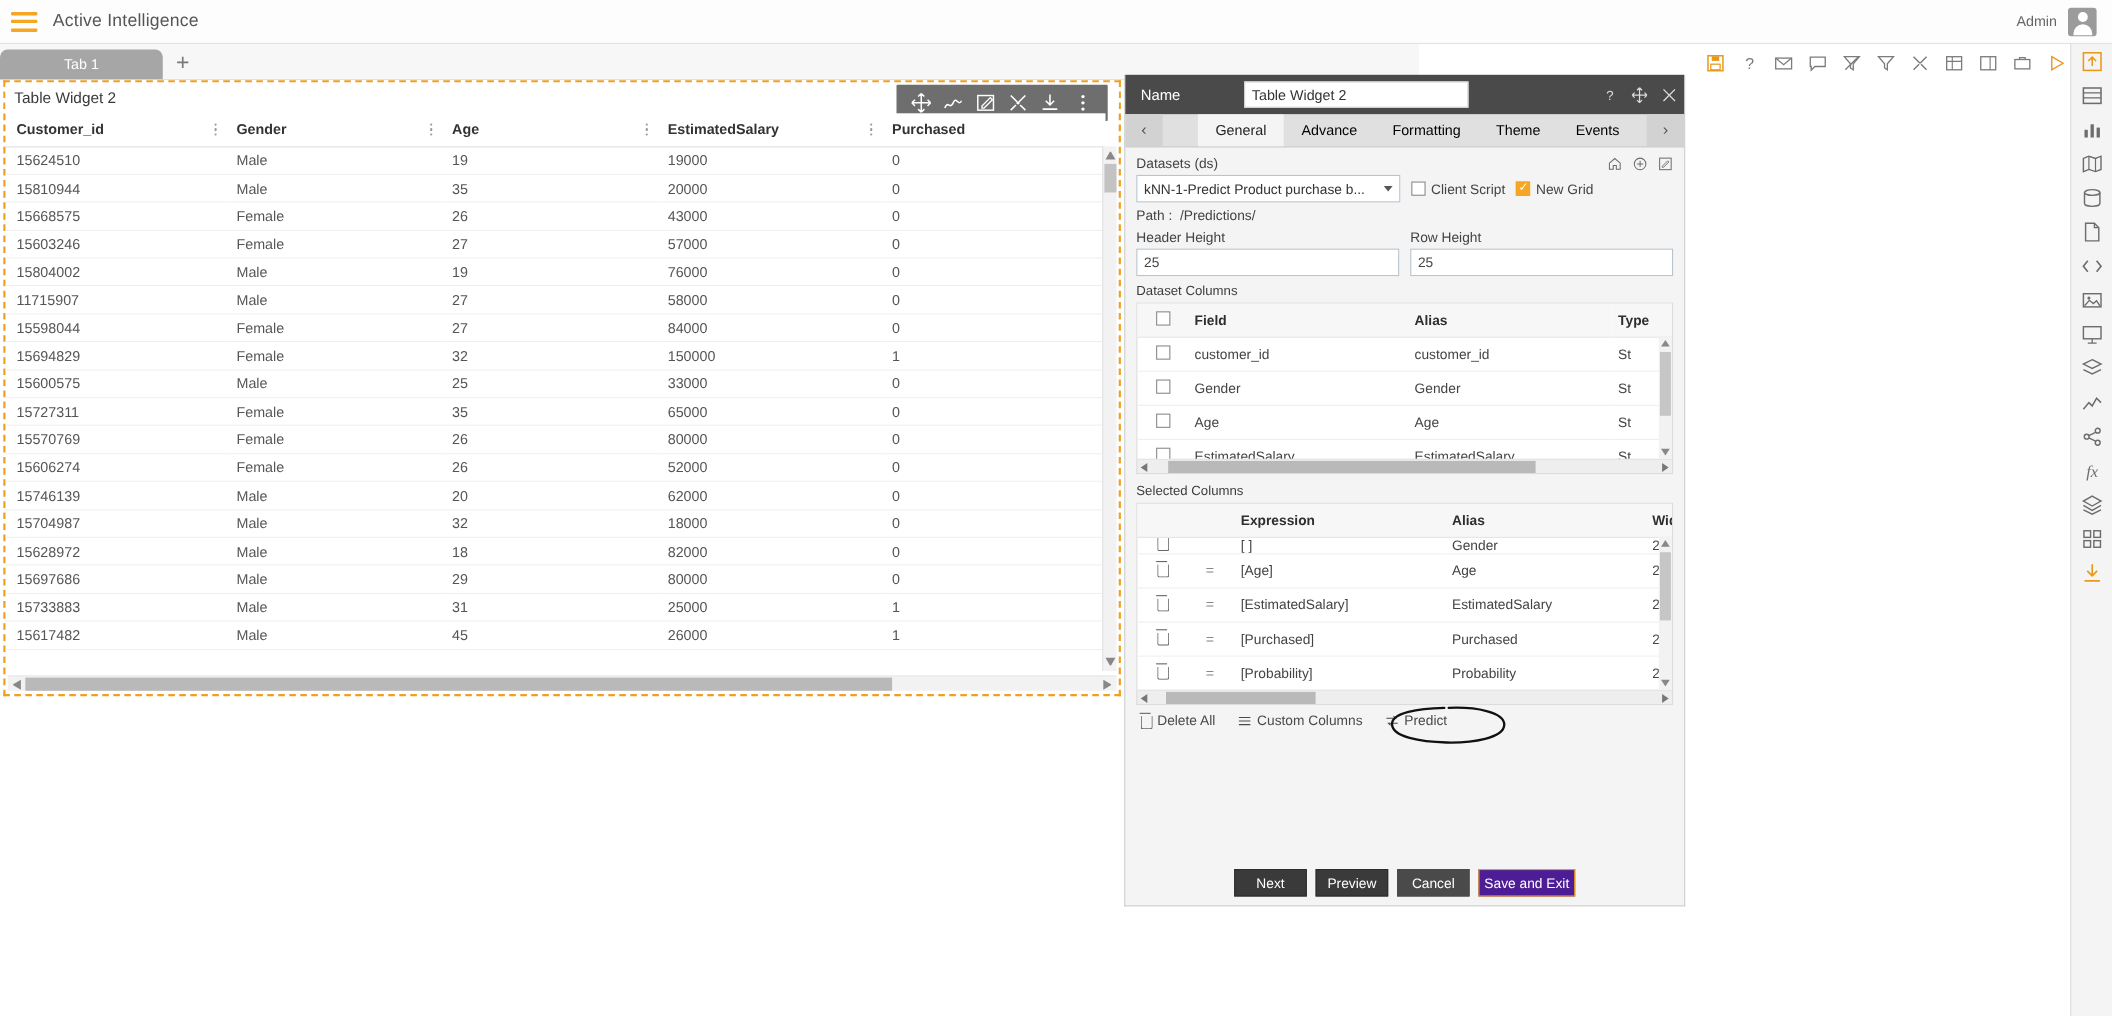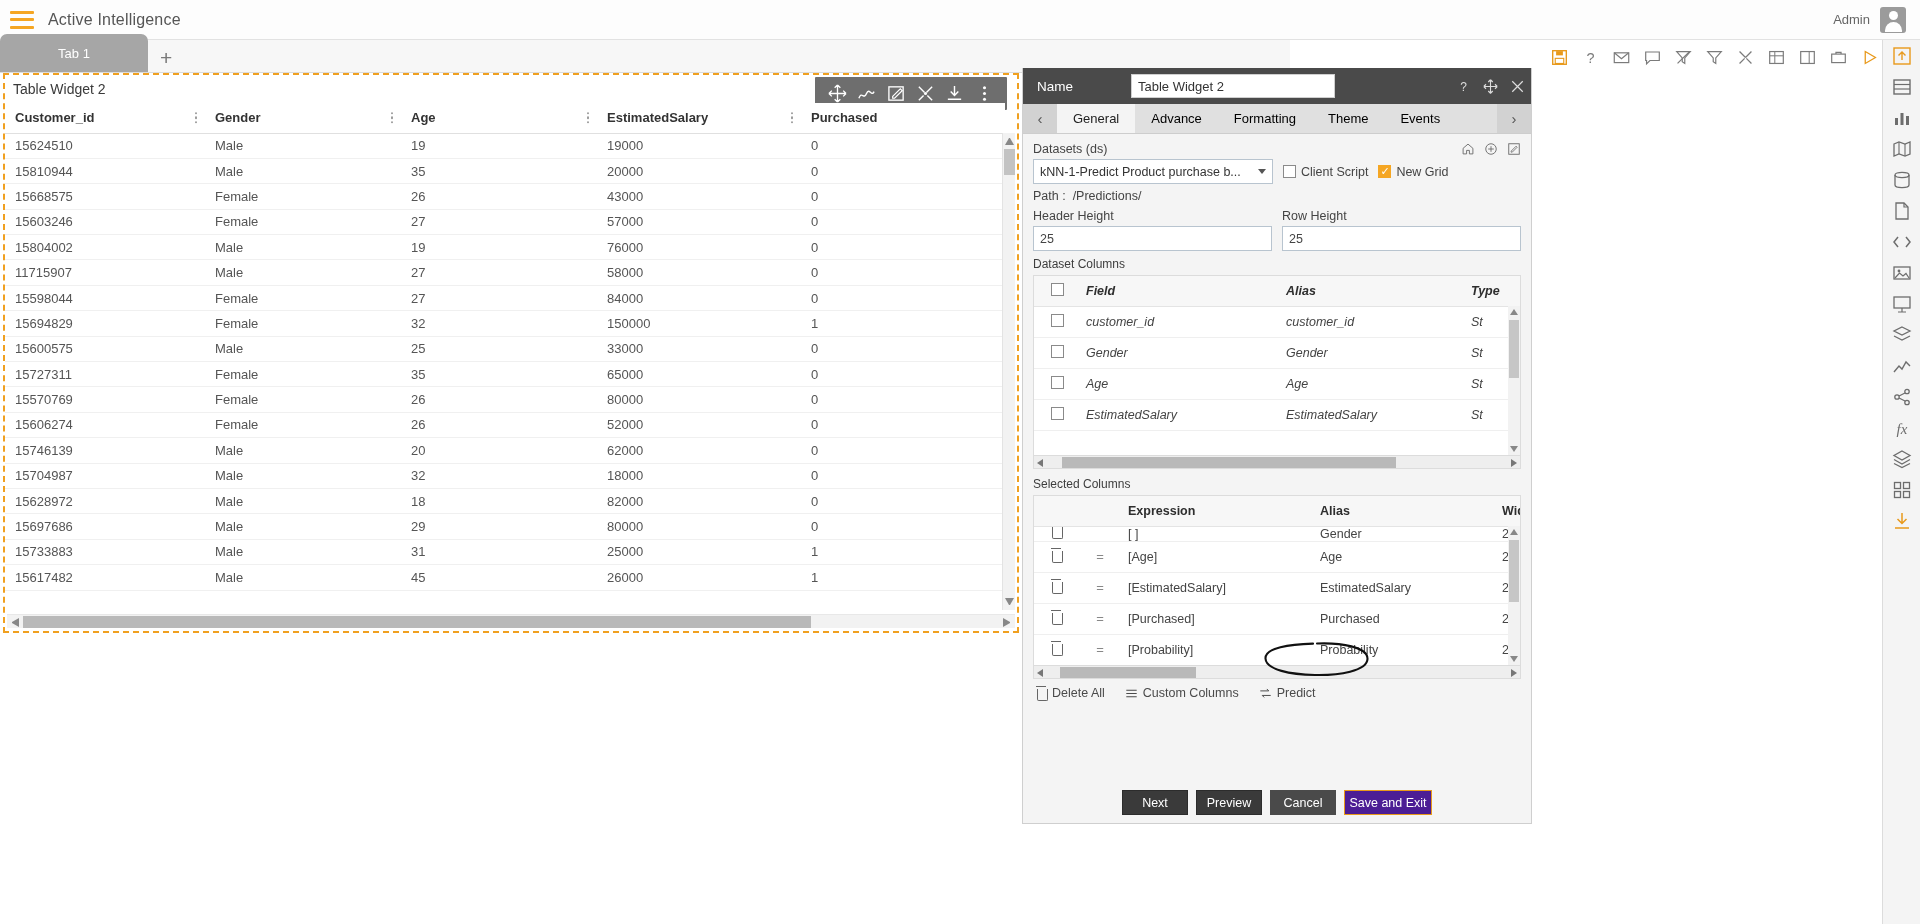"Tab 1" .tab { height: 38px -> 27px }
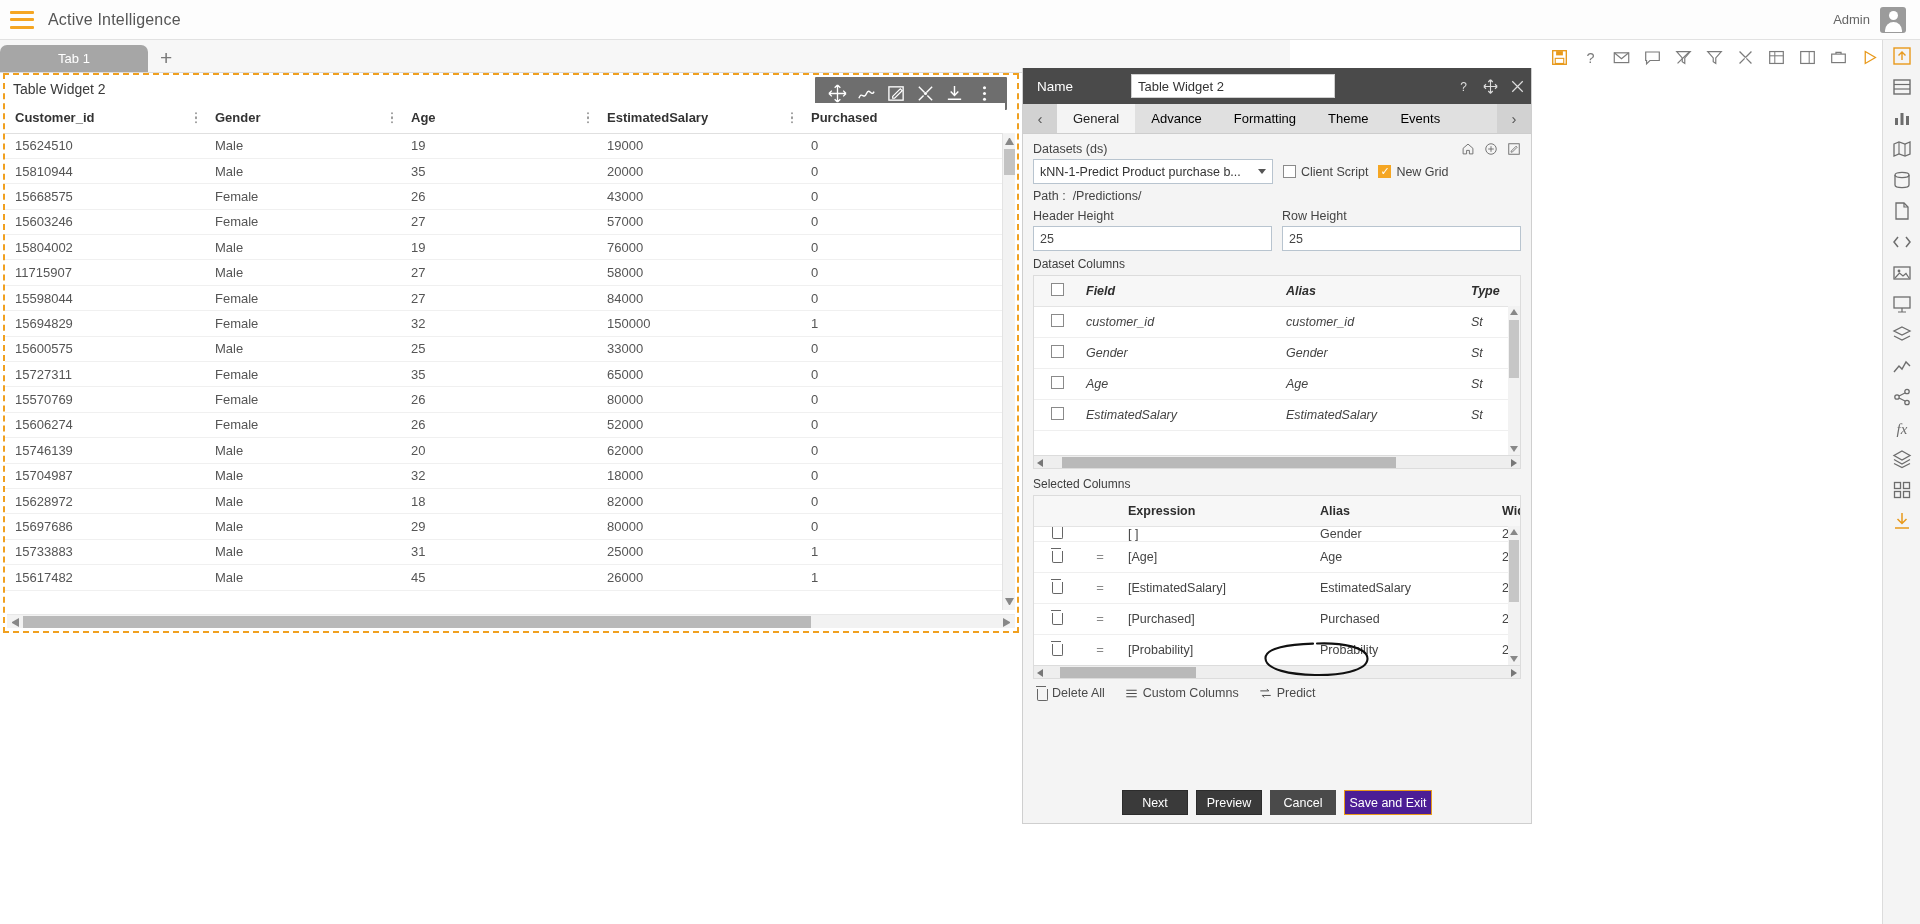"General" #tabs-row .ptab.active { margin-left: none -> 32px }
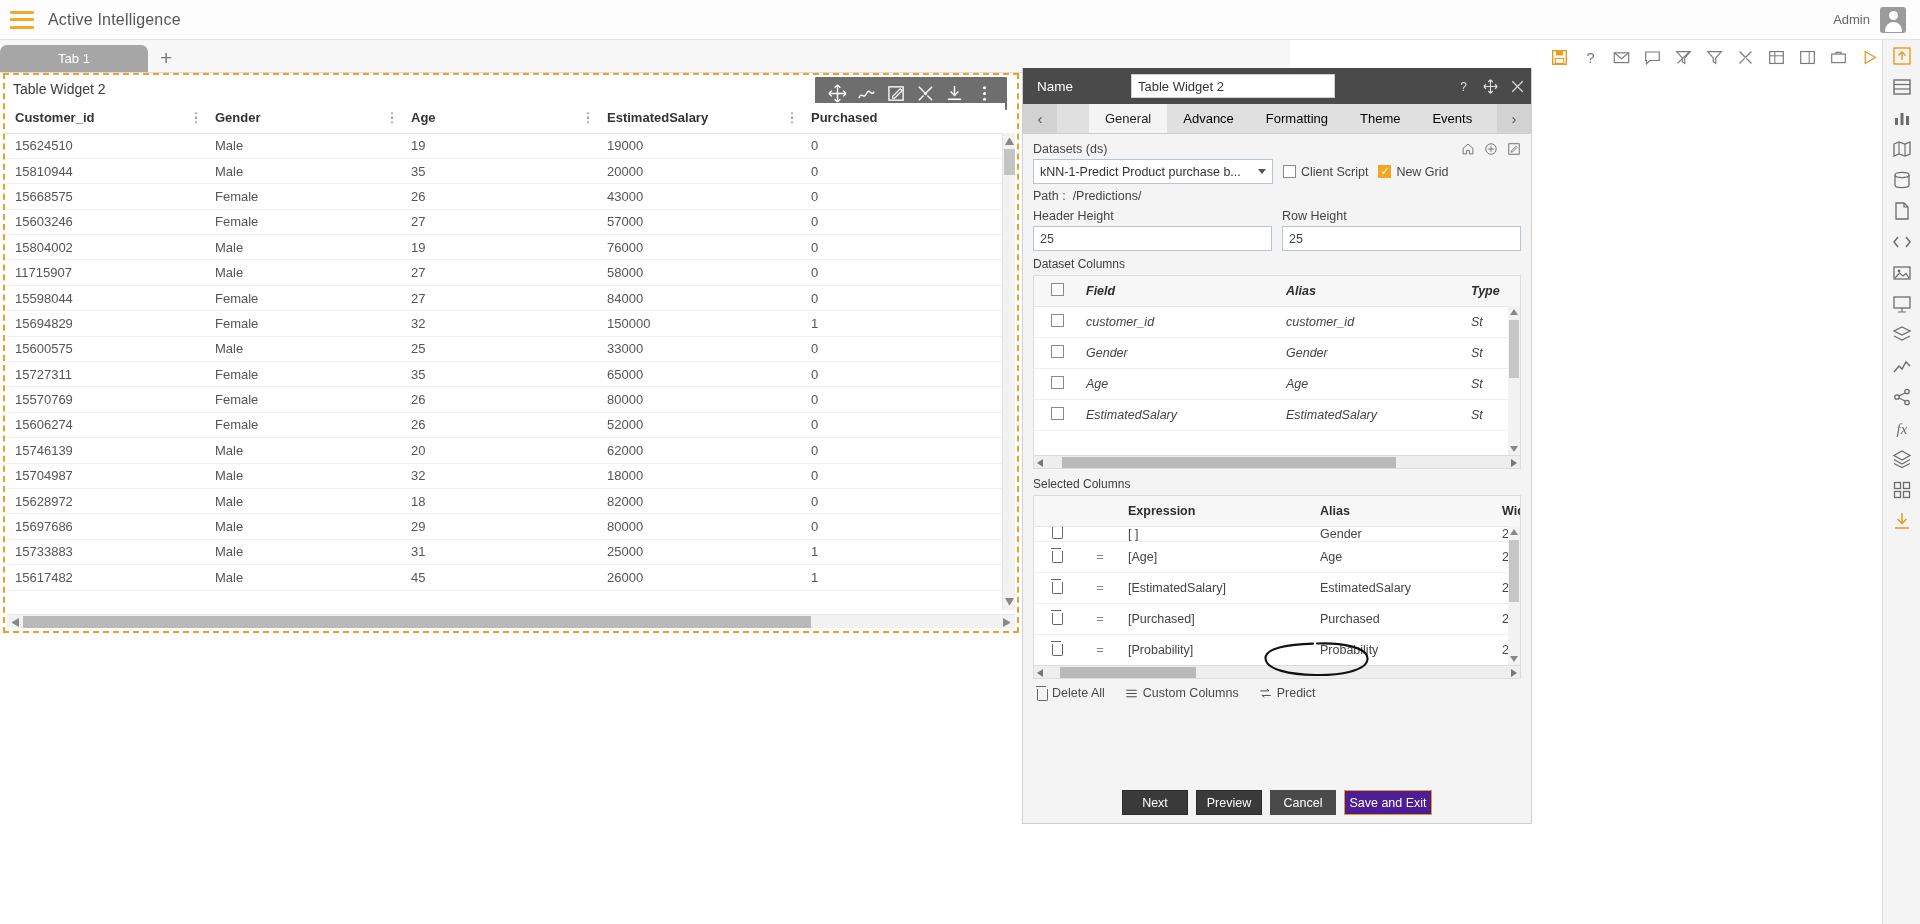"Field" div.mini-table-wrap { font-style: italic -> none; height: 181px -> 143px }
